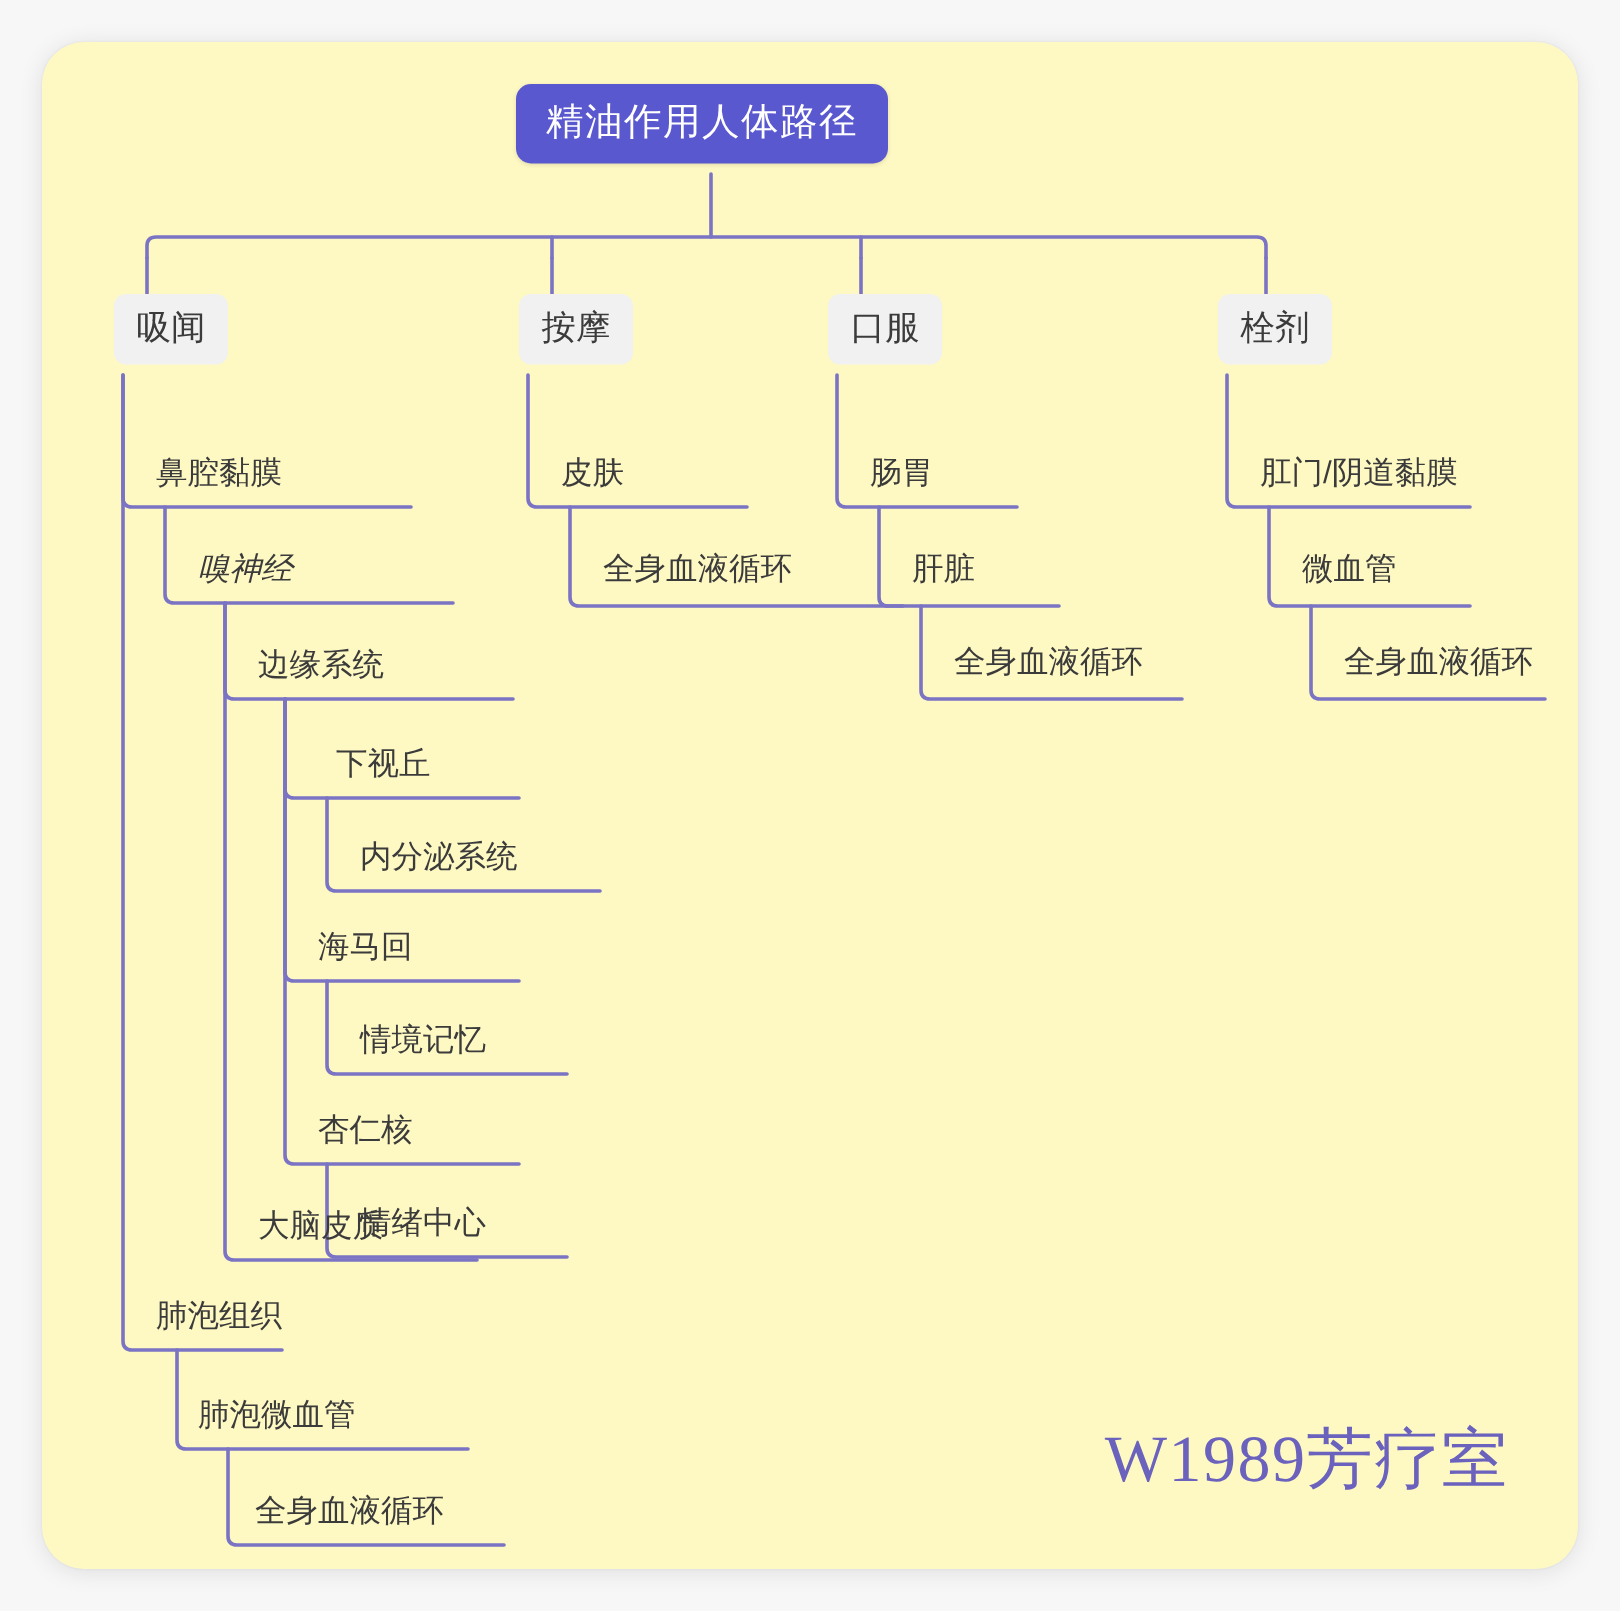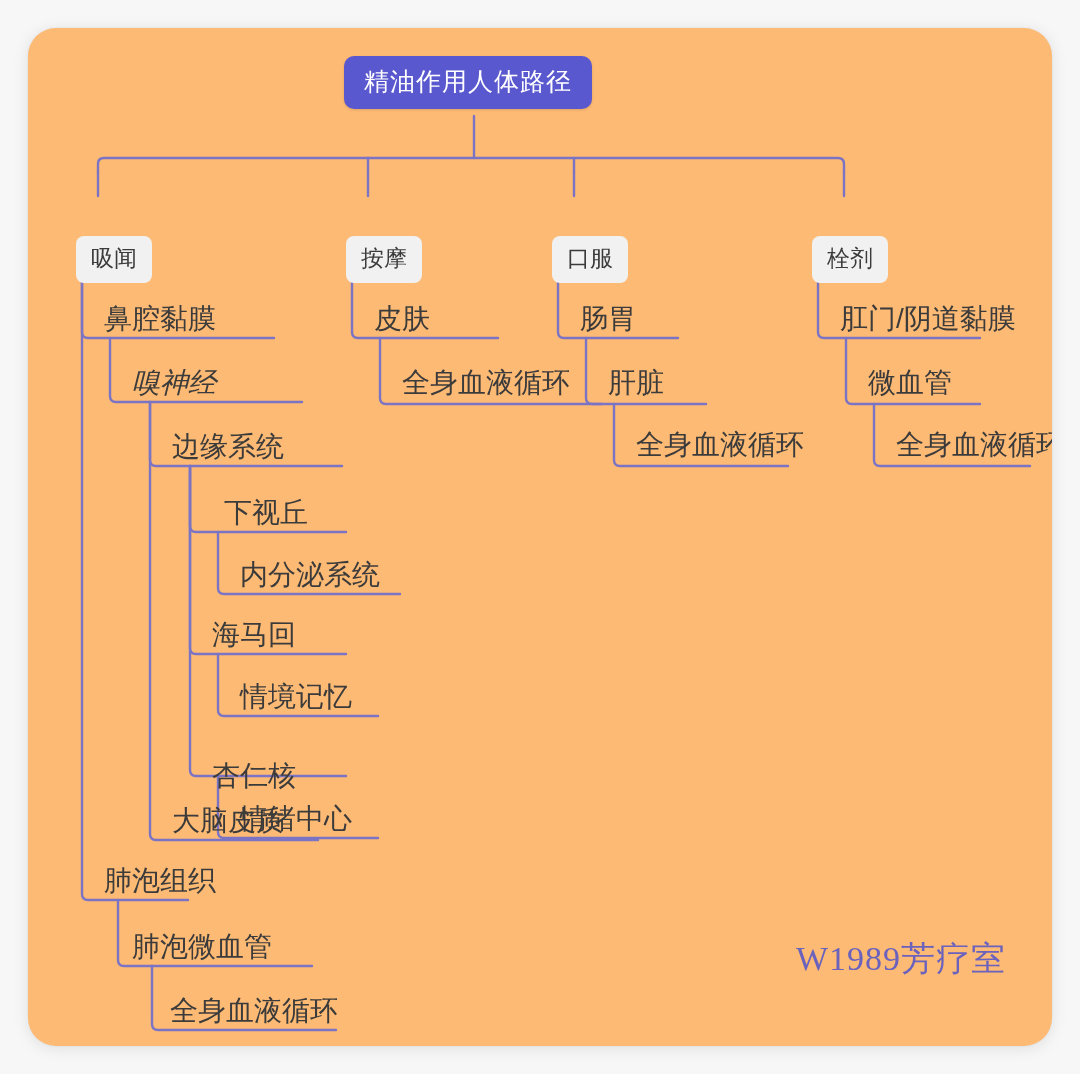"精油作用人体路径" #card { background: #fdba74 -> #fef9c3 }
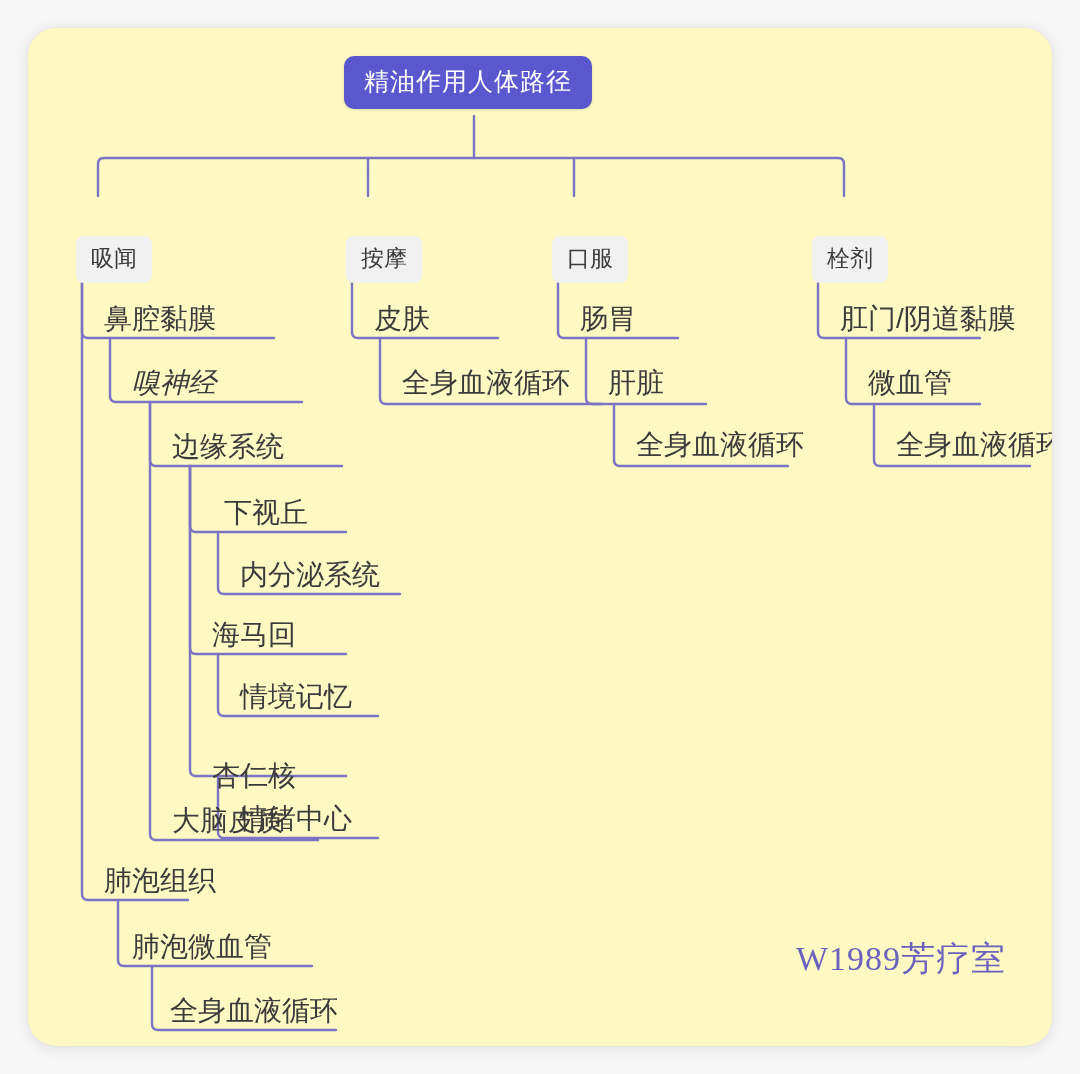"吸闻" .chip { margin-top: 40px -> none }
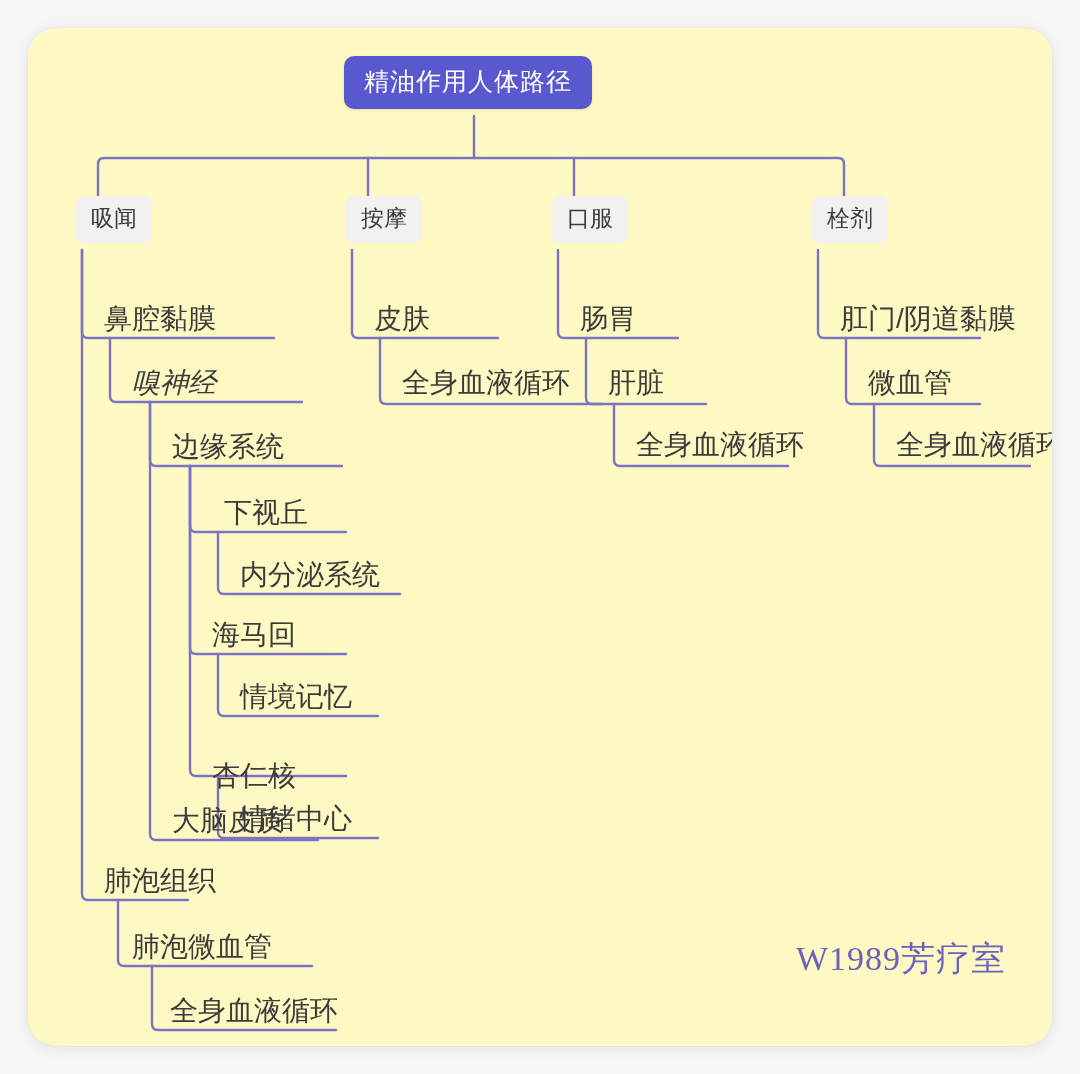"鼻腔黏膜" .leaf { font-size: 28px -> 21px }
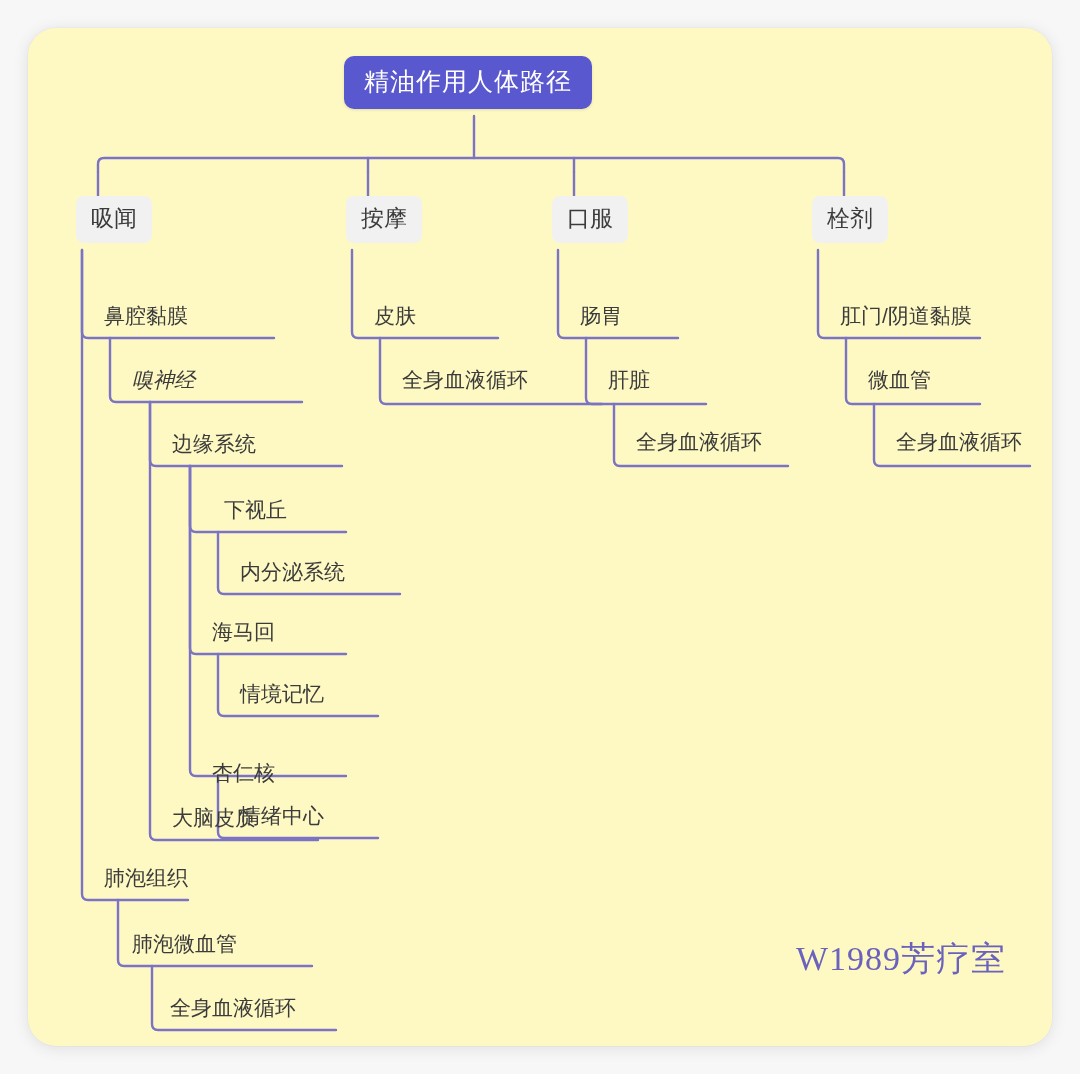"杏仁核" div.node { margin-top: 19px -> none }
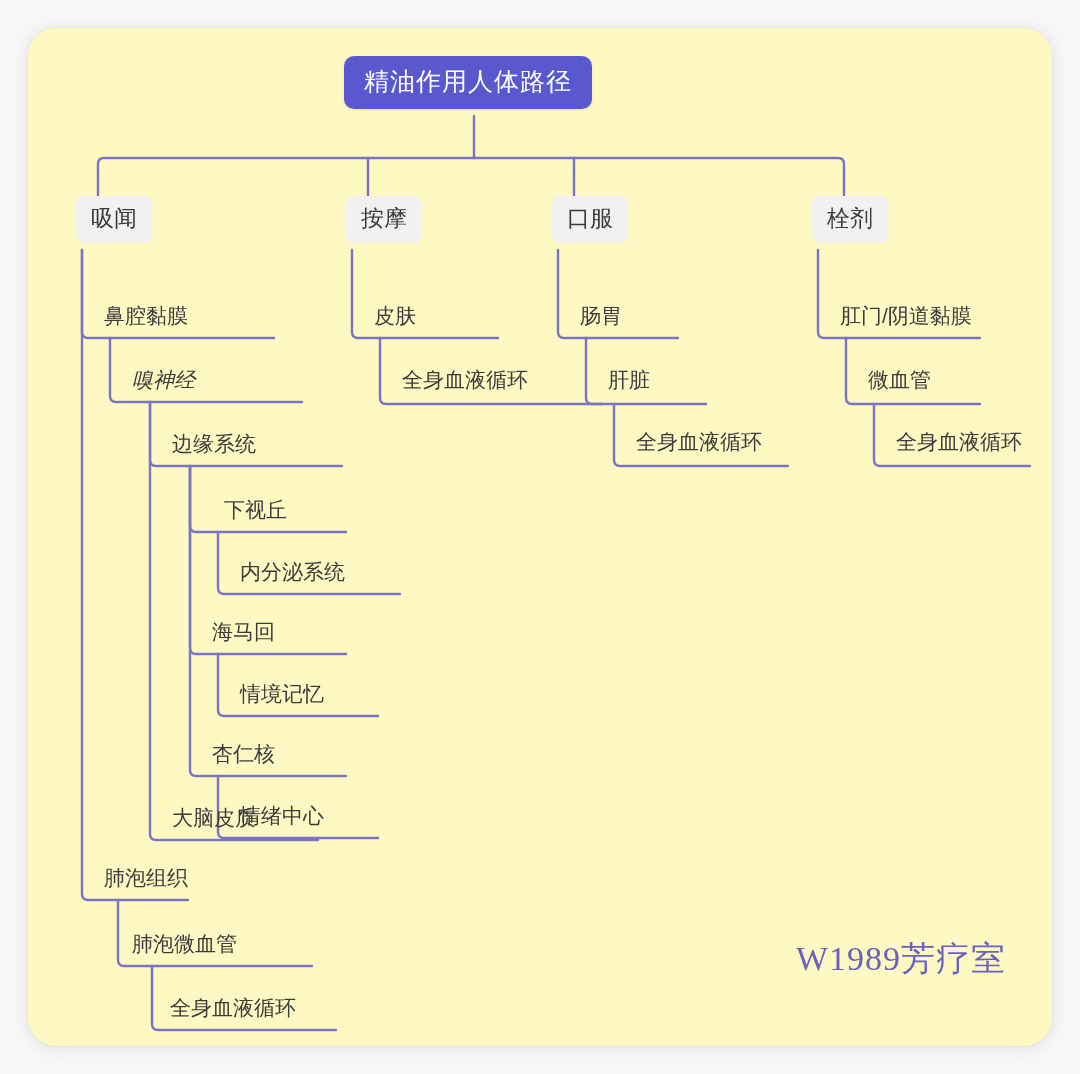"W1989芳疗室" #watermark { bottom: 64px -> 44px; font-size: 34px -> 44px }
